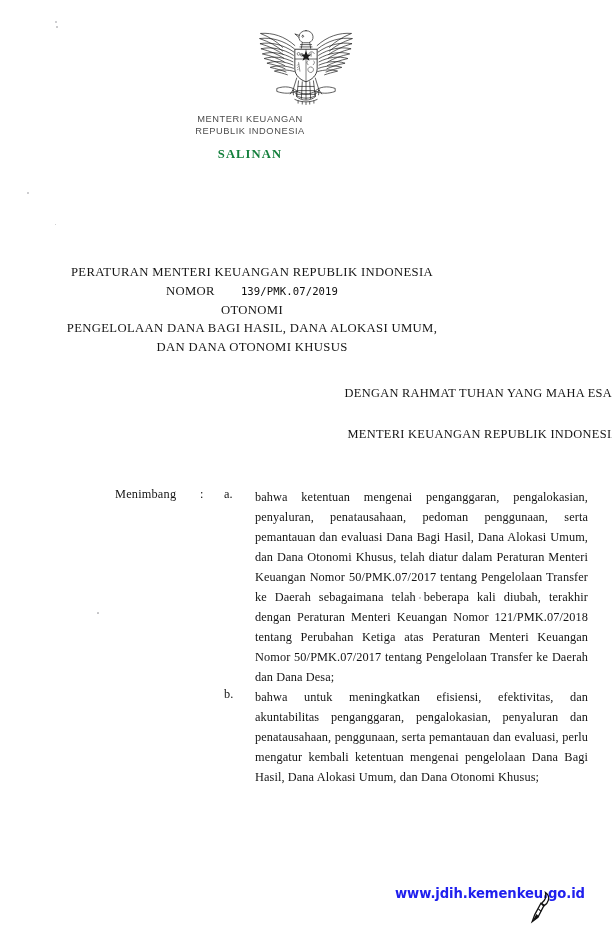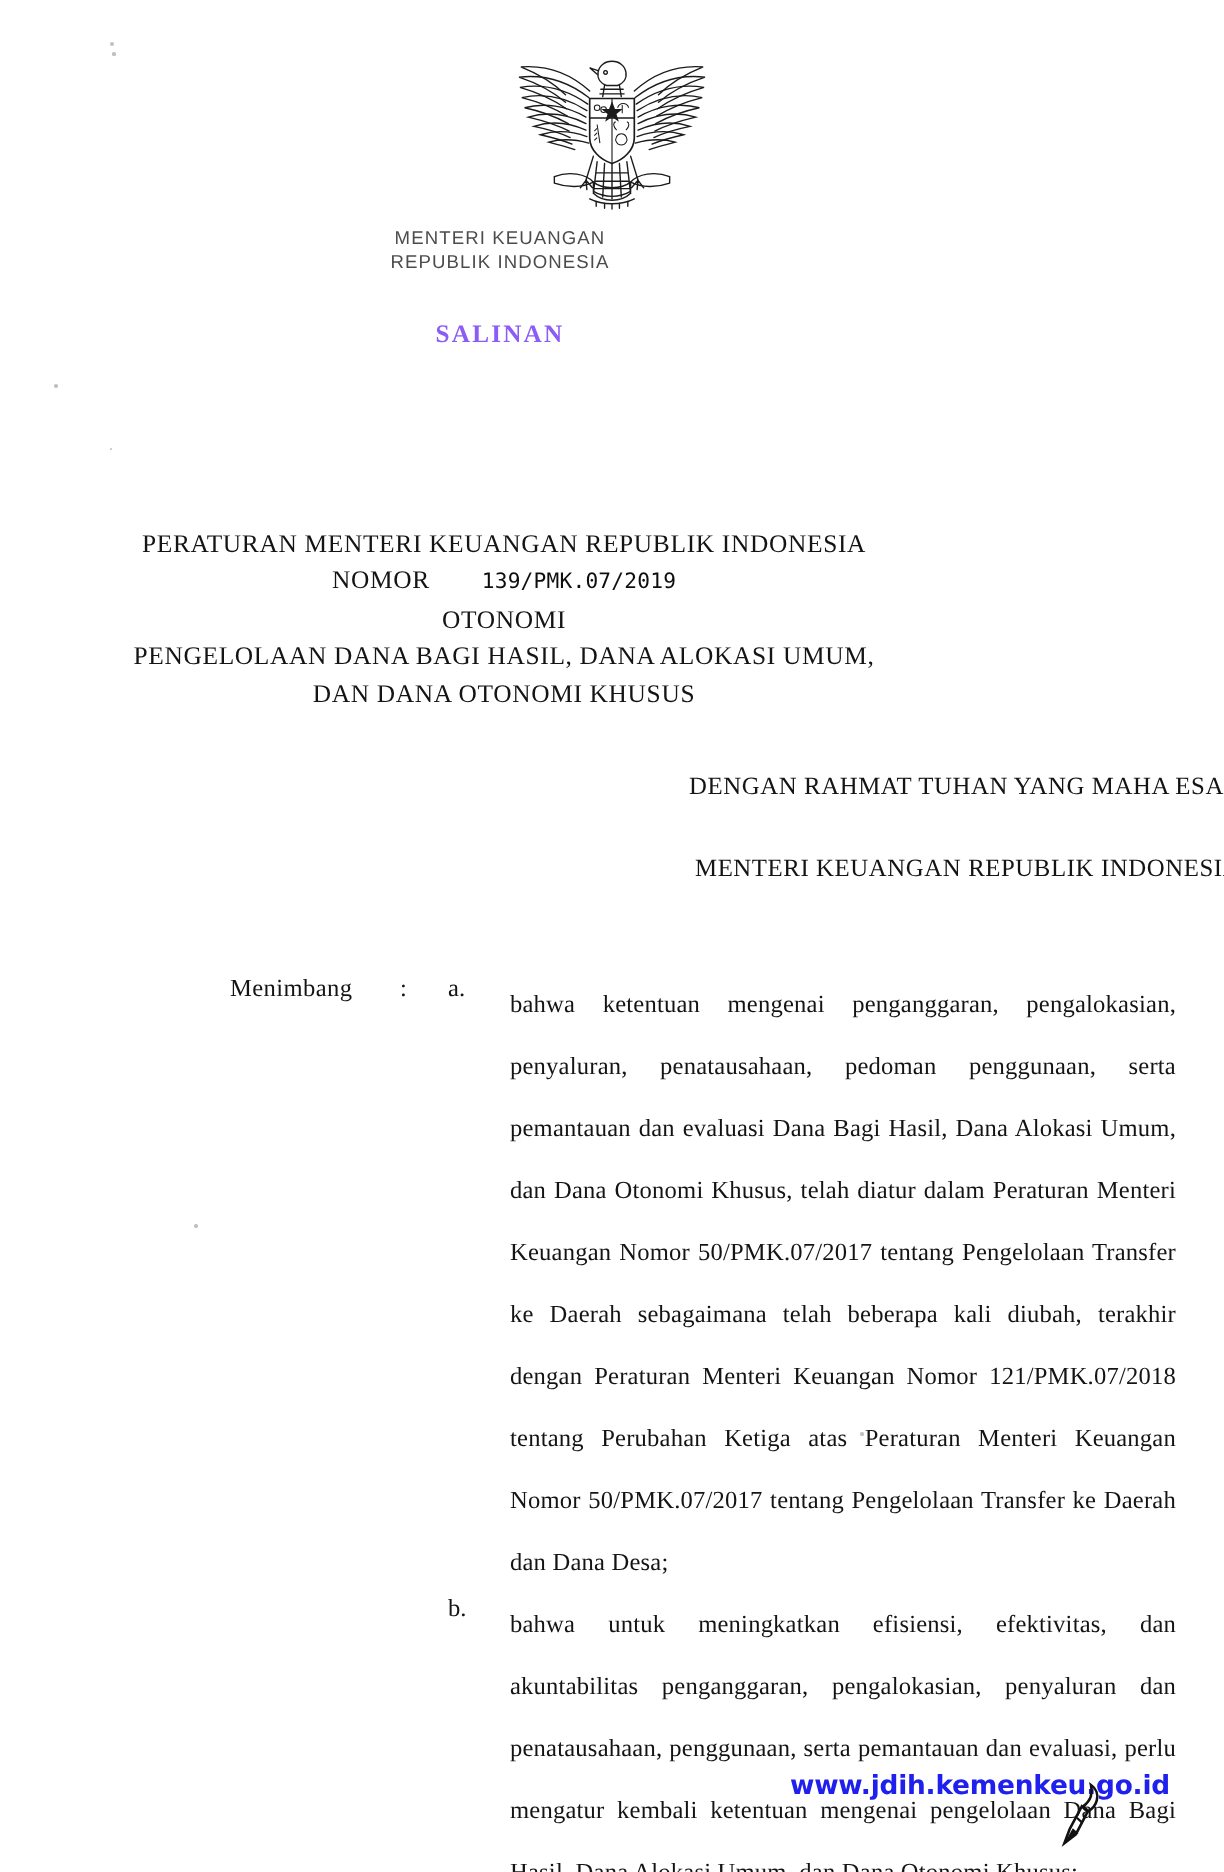"SALINAN" .salinan { color: #8b5cf6 -> #15803d; margin-top: 22px -> 9px }
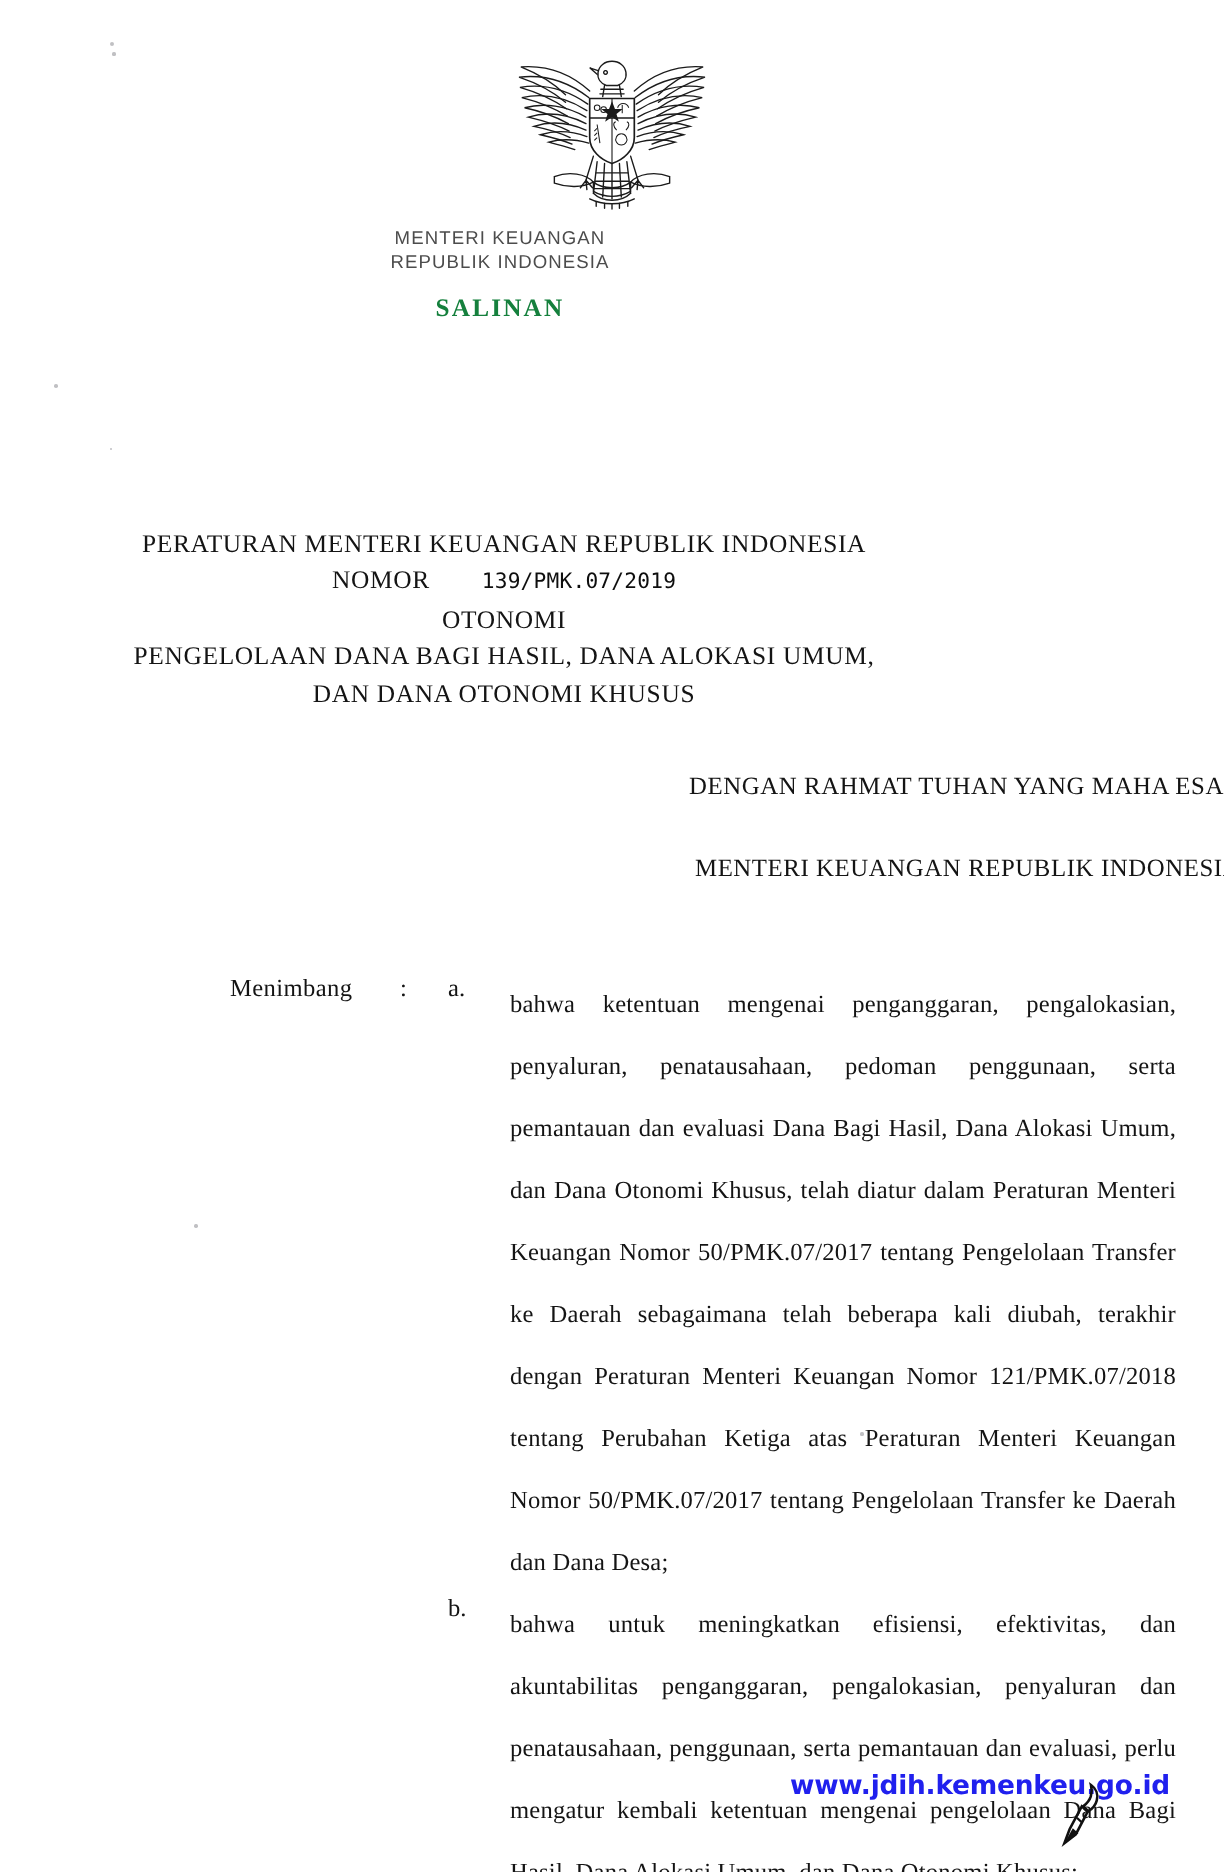"bahwa ketentuan mengenai penganggaran," .cons-text { line-height: 31px -> 20px }
